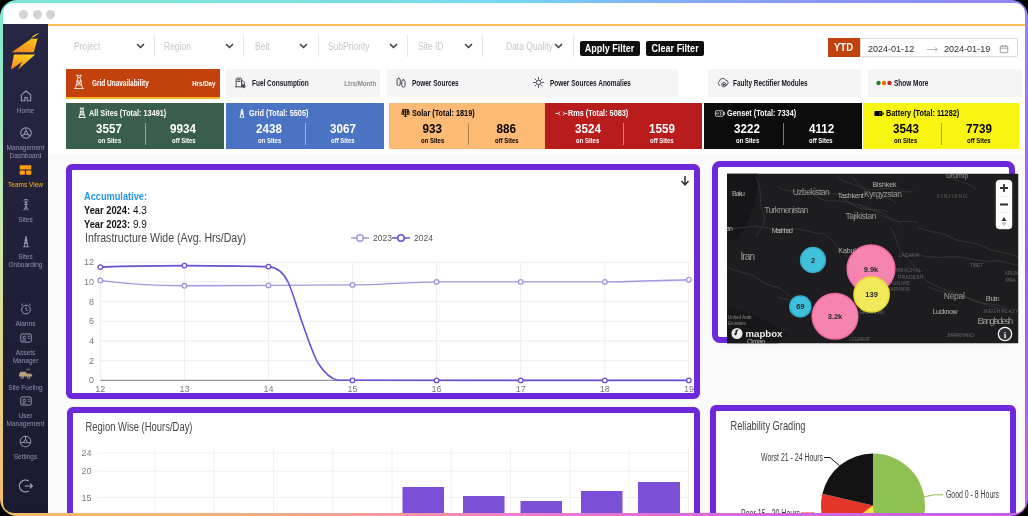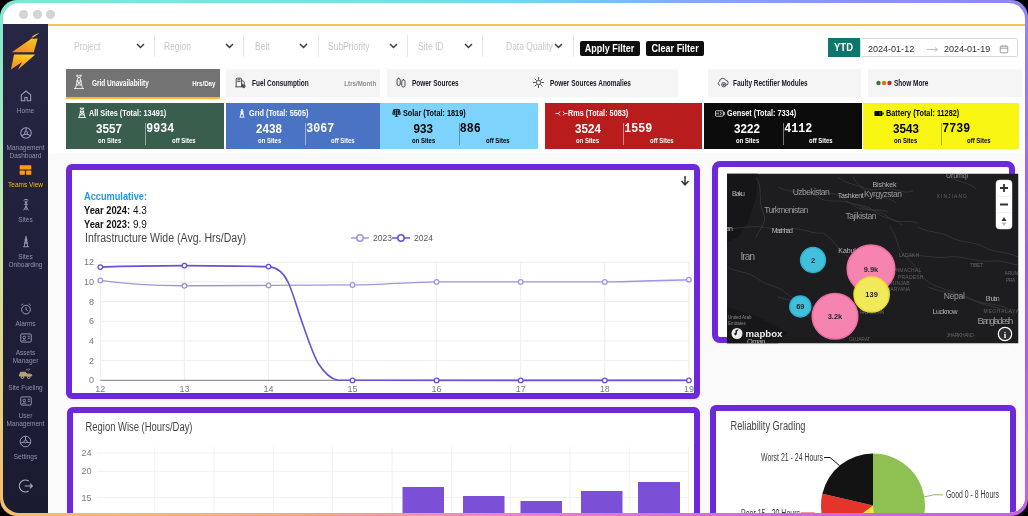"Project" #win { border-radius: 16px -> 10px }
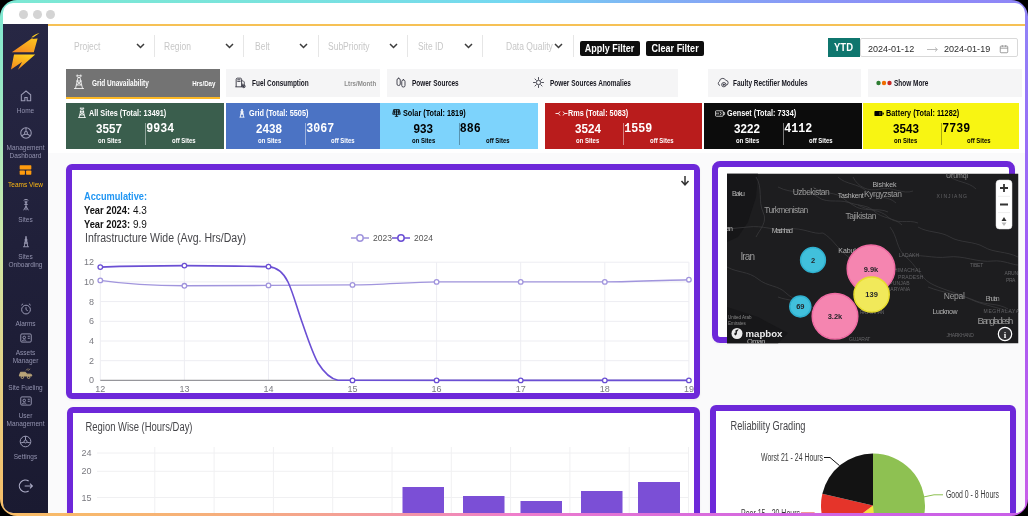"YTD" #ytd { background: #0f766e -> #c2410c }
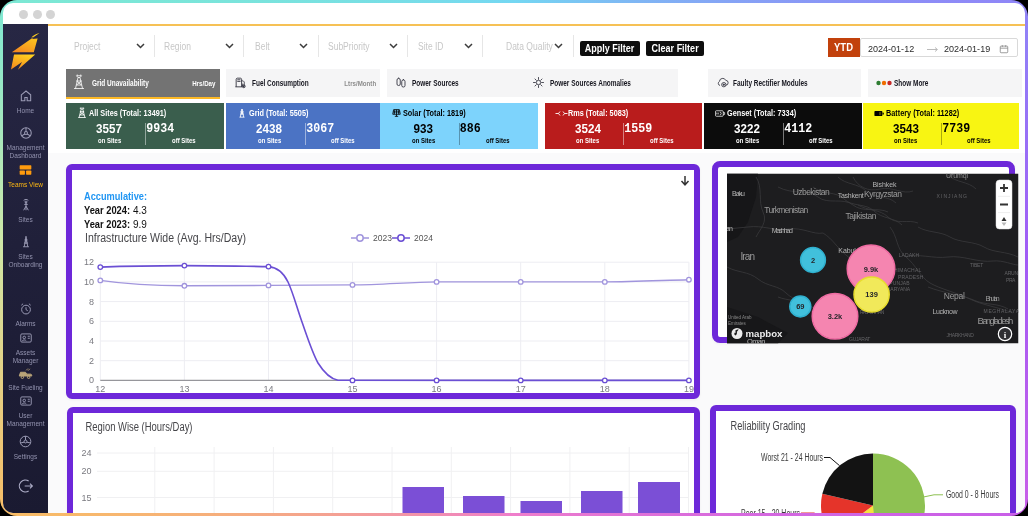"Grid Unavailability" #tab1 { background: #737373 -> #c2410c }
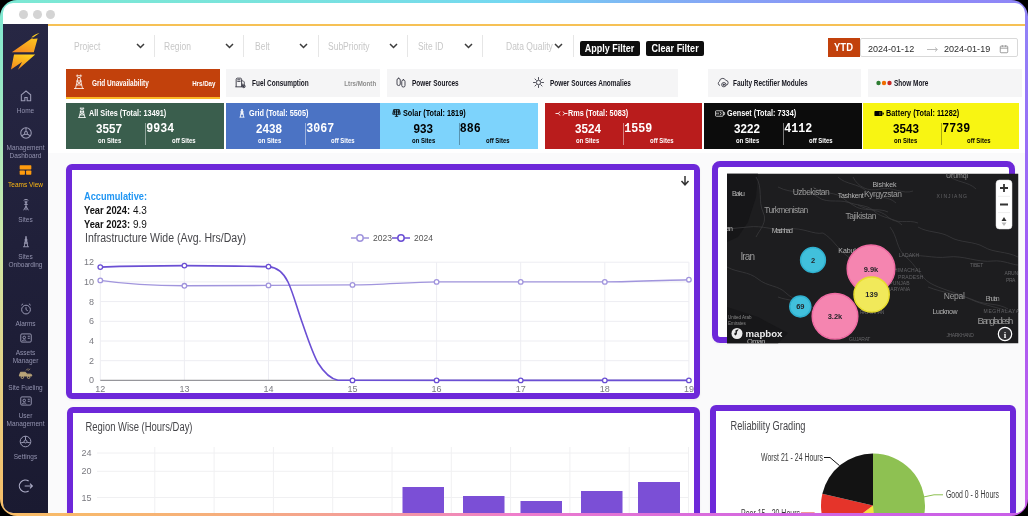"Solar (Total: 1819)" div.card { background: #7dd3fc -> #fdba74; left: 380px -> 389px }
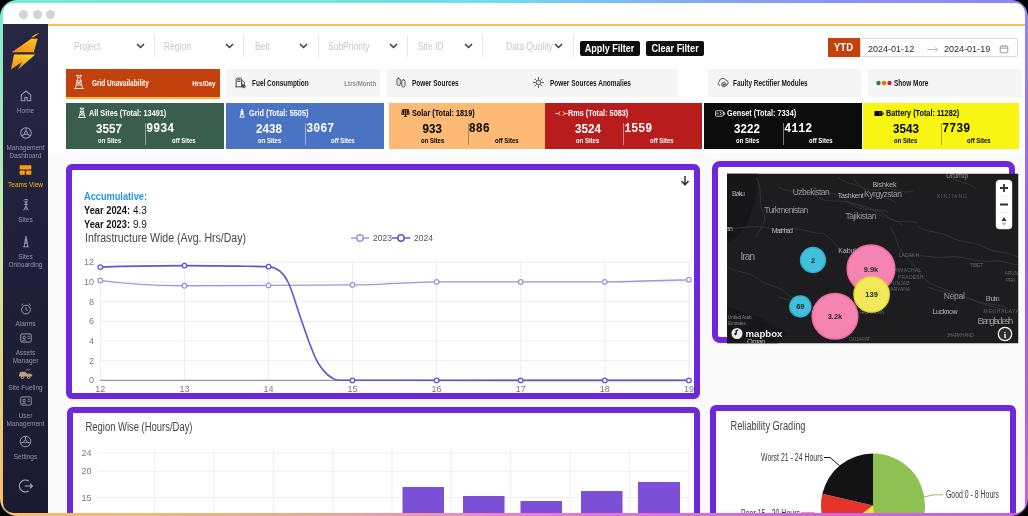"9934" .card .n2 { font-family: Liberation Mono, monospace -> none; text-align: left -> center }
